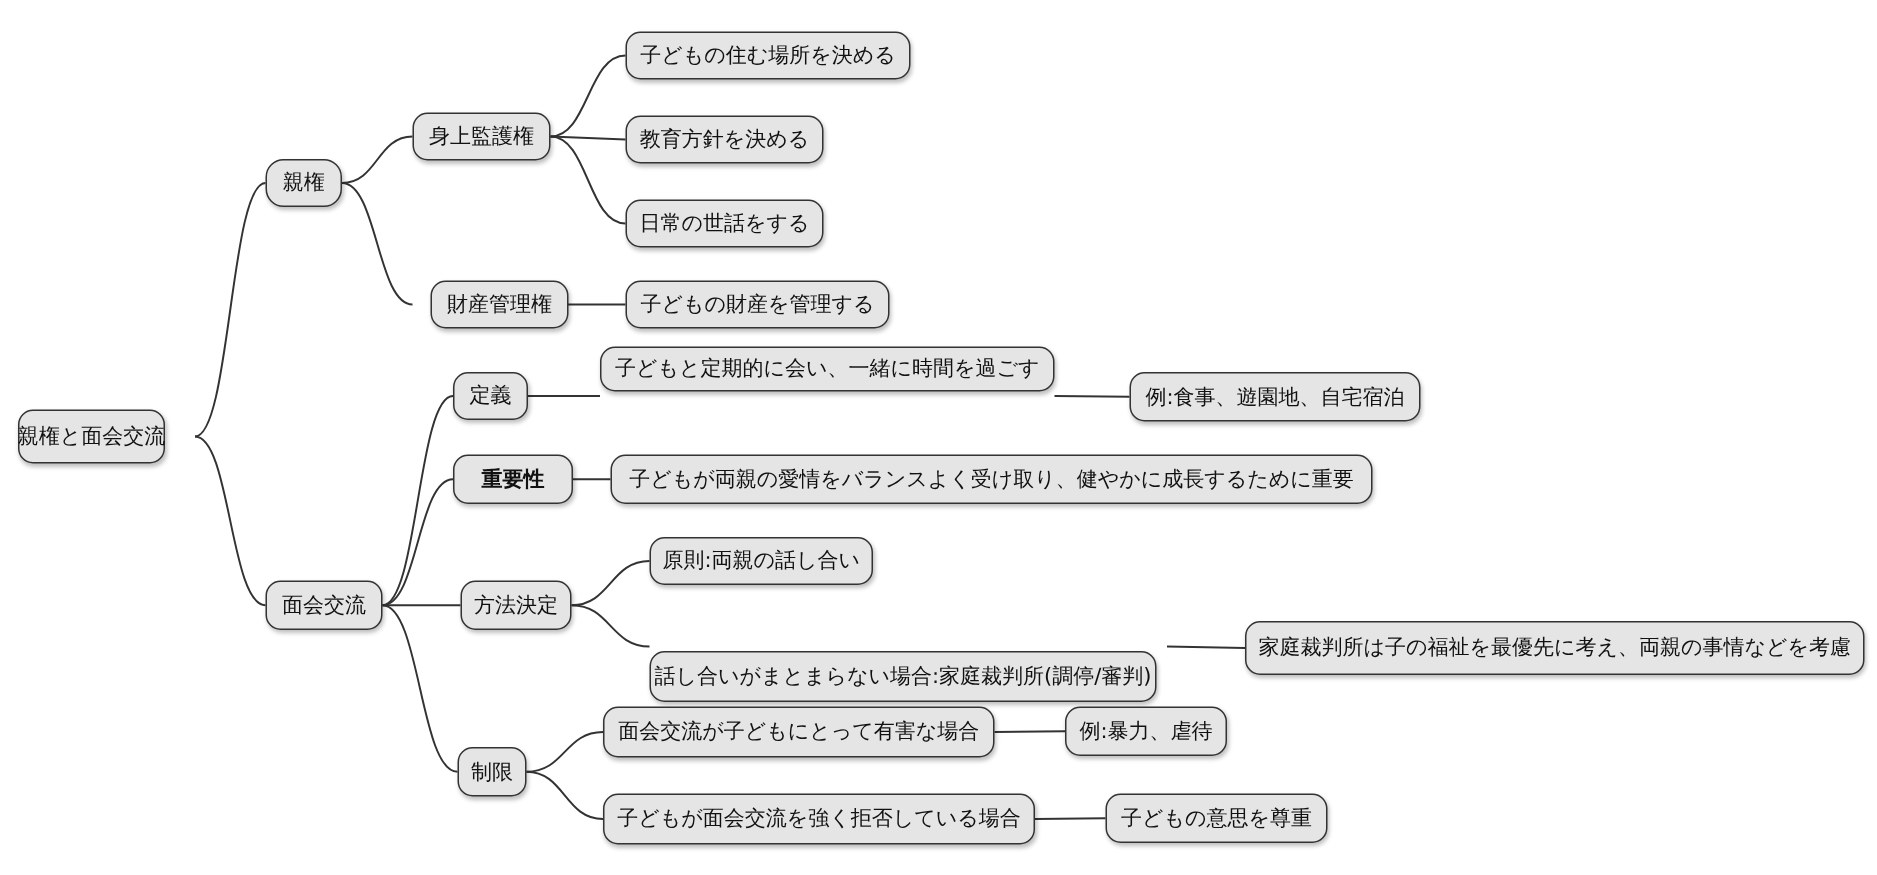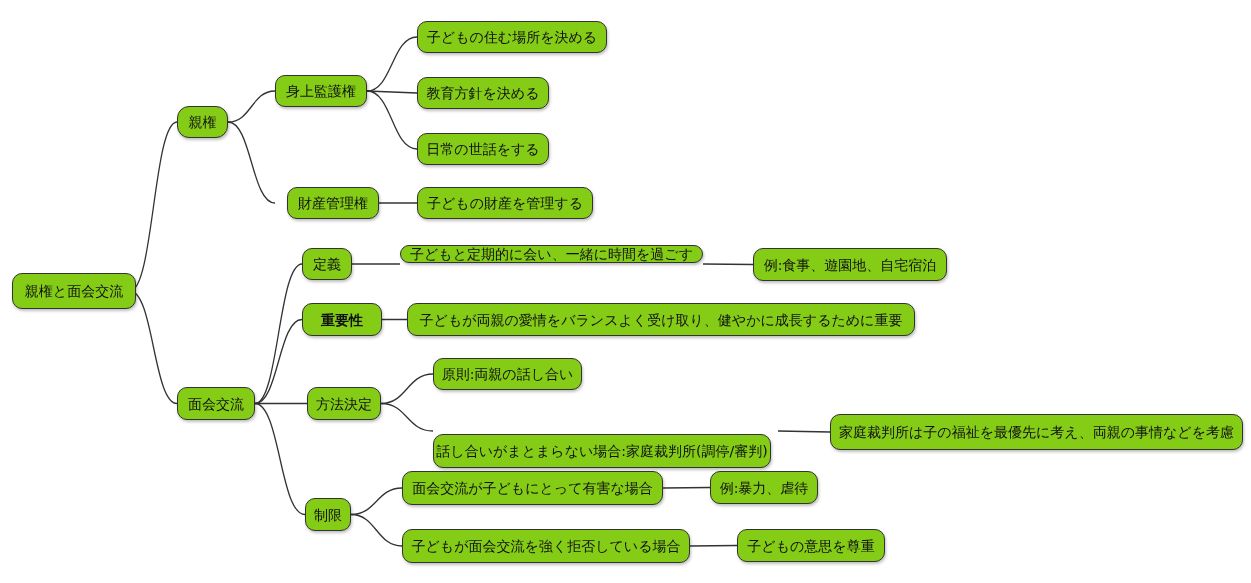"子どもの住む場所を決める" .node { background: #84cc16 -> #e5e5e5 }
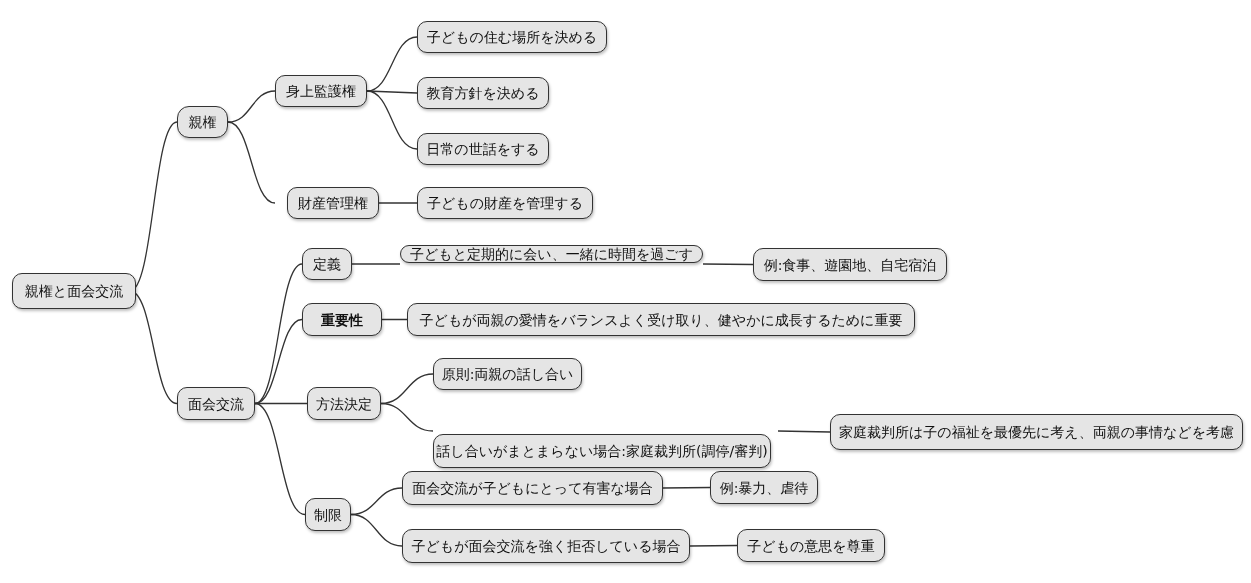"子どもと定期的に会い、一緒に時間を過ごす" div.node { height: 18px -> 30px; top: 245px -> 231px }
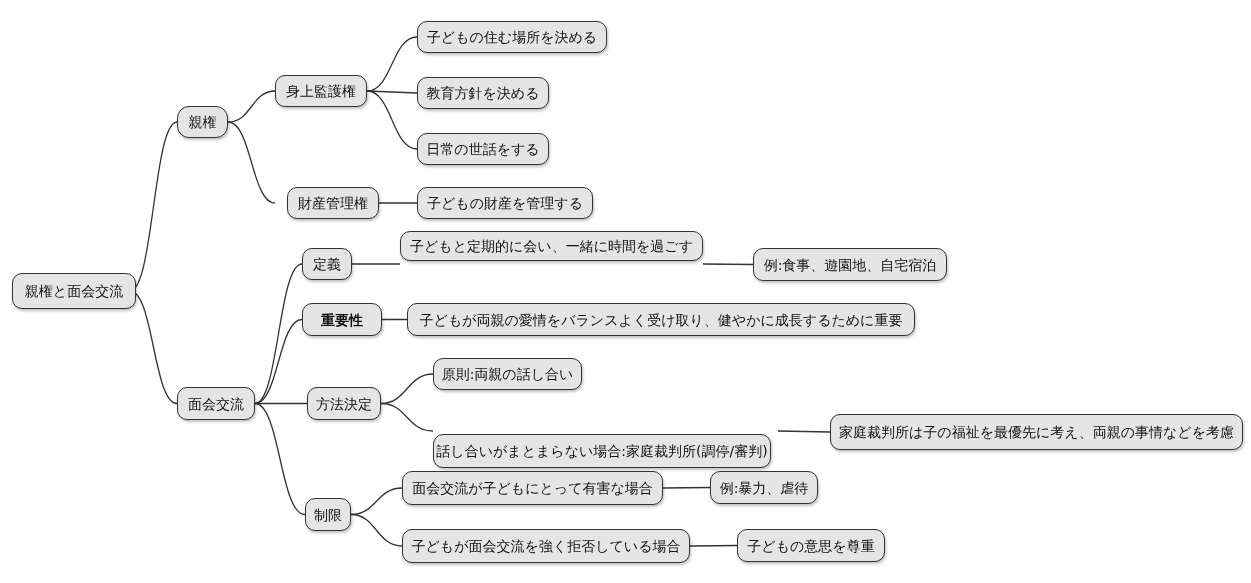"親権と面会交流" div.node { width: 124px -> 98px }
